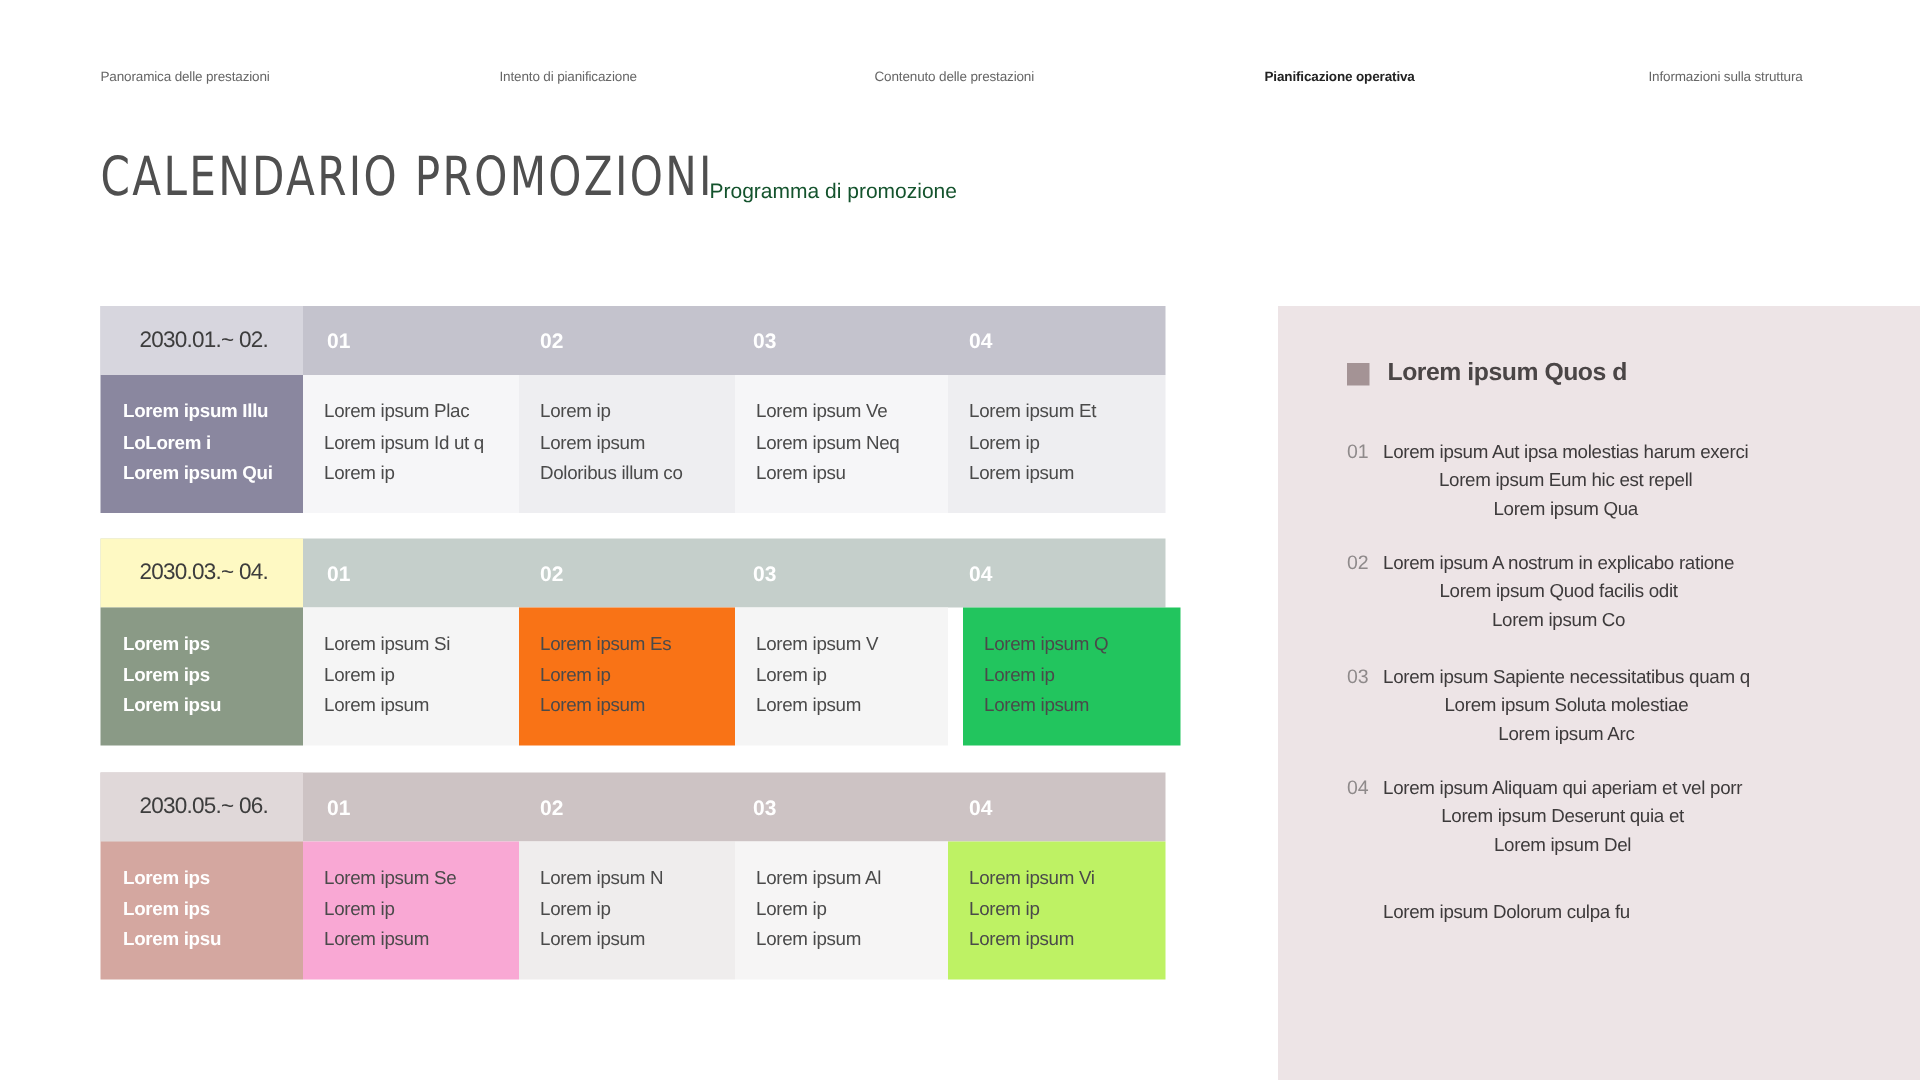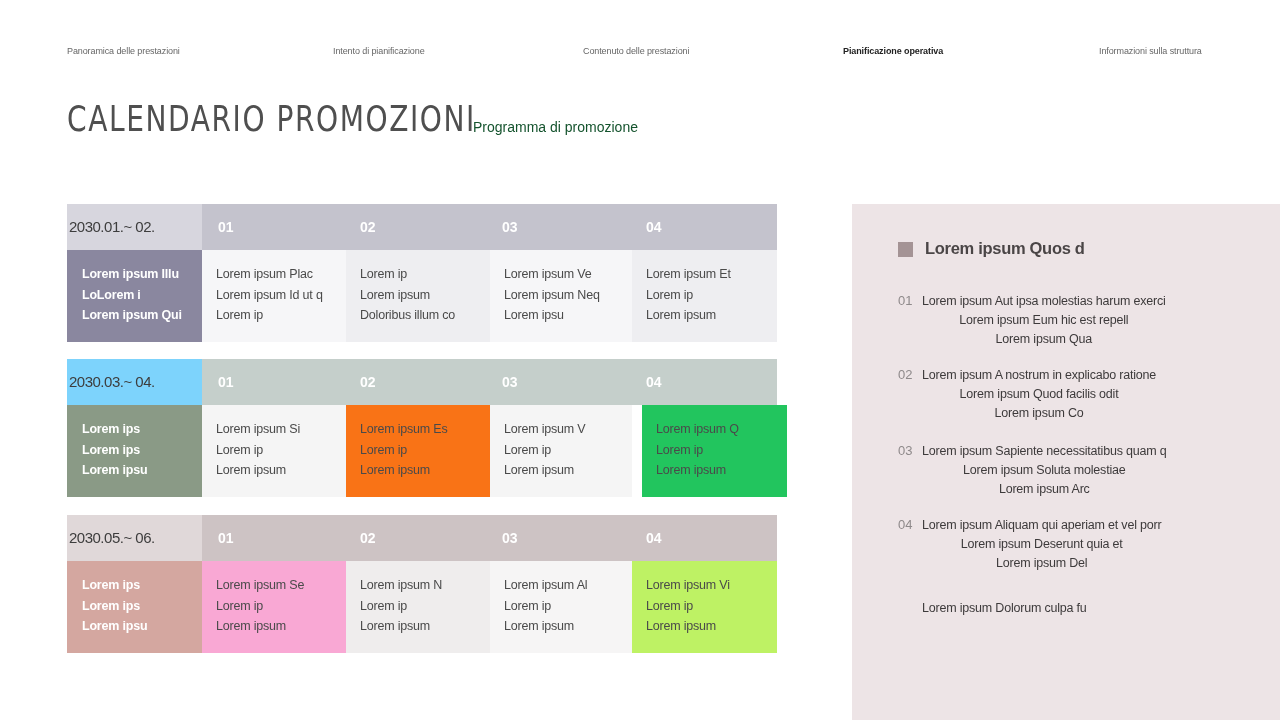"2030.01.~ 02." .block .period { padding-left: 2px -> 26px }
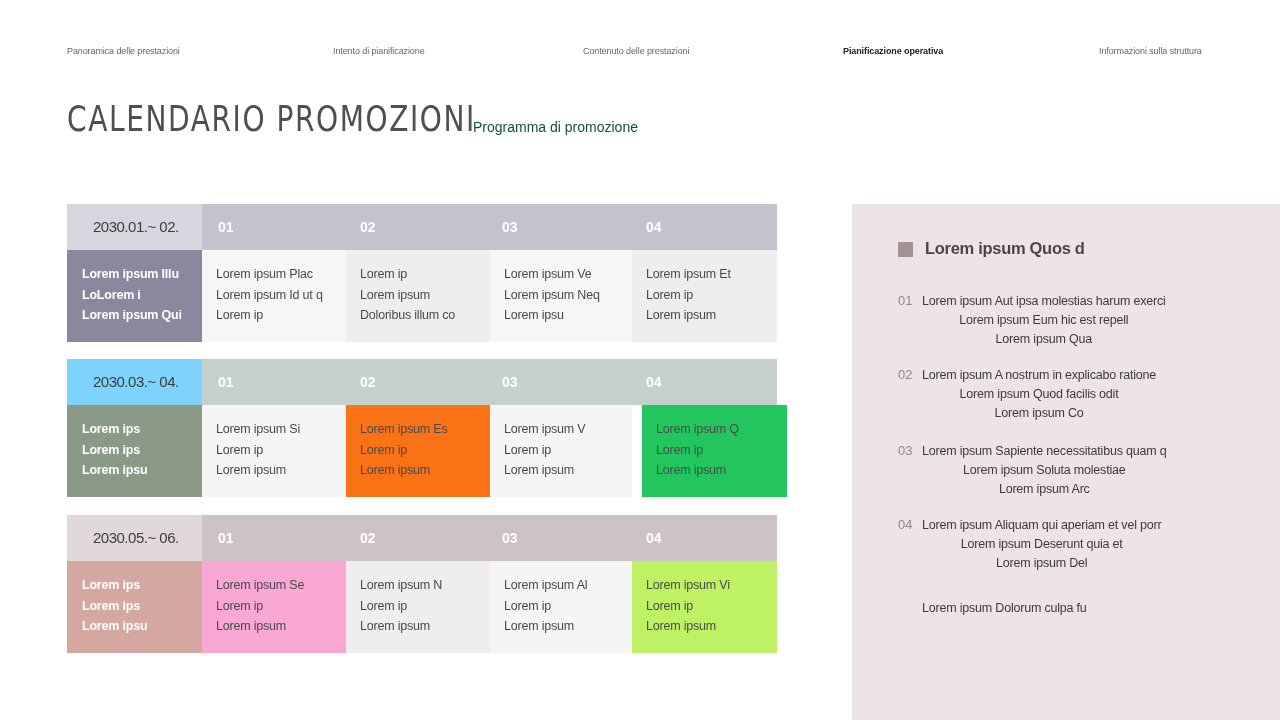"2030.03.~ 04." div.period { background: #7dd3fc -> #fef9c3 }
